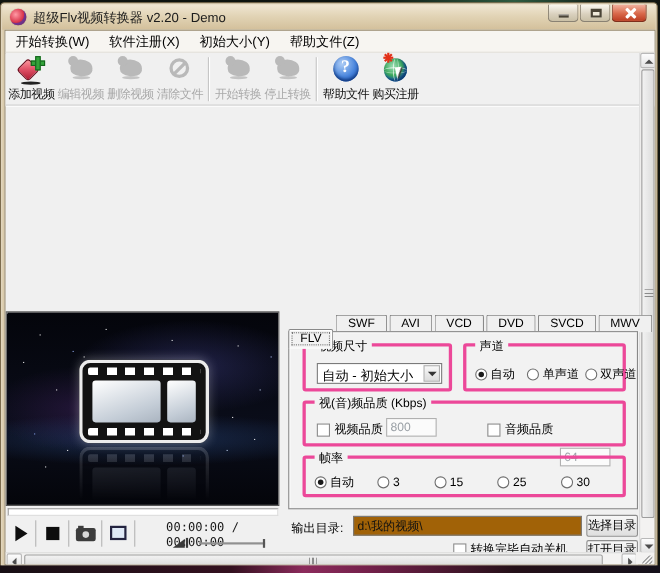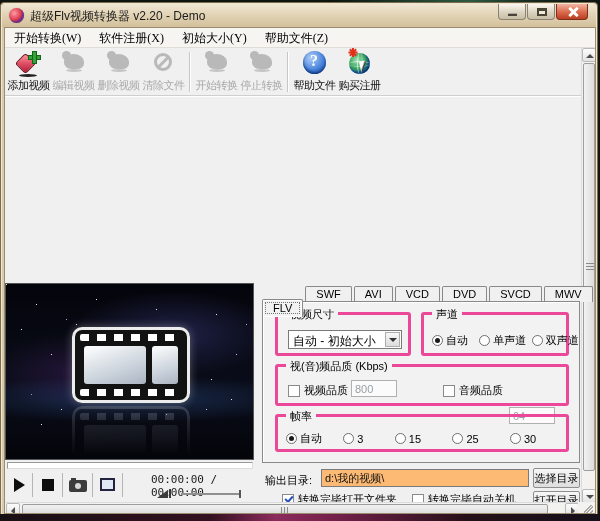"开始转换(W)" .menu-item { font-family: Liberation Serif, serif -> none }
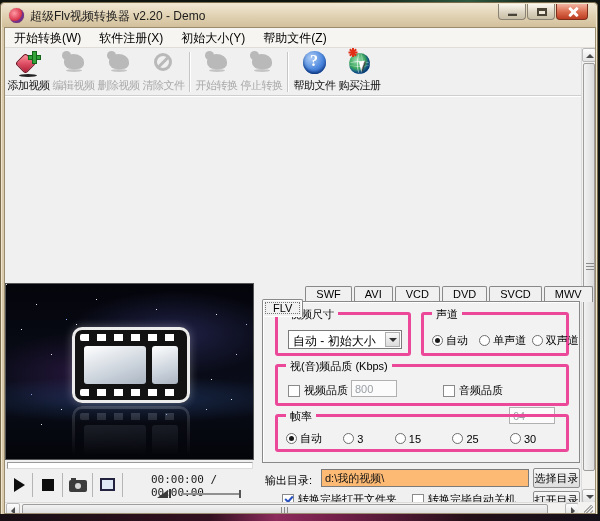"d:\我的视频\" .out-field { background: #fdba74 -> #a16207 }
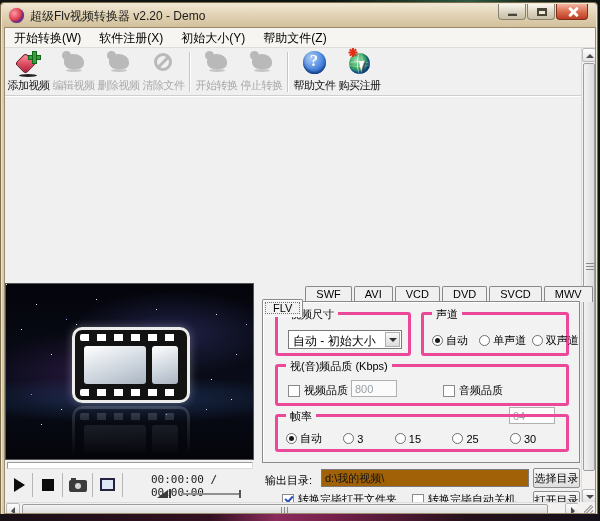"转换完毕打开文件夹" div.cbrow1 { html: <div> <span> <span></span> <span>转换完毕打开文件夹</span> </span> </div> -> none }
